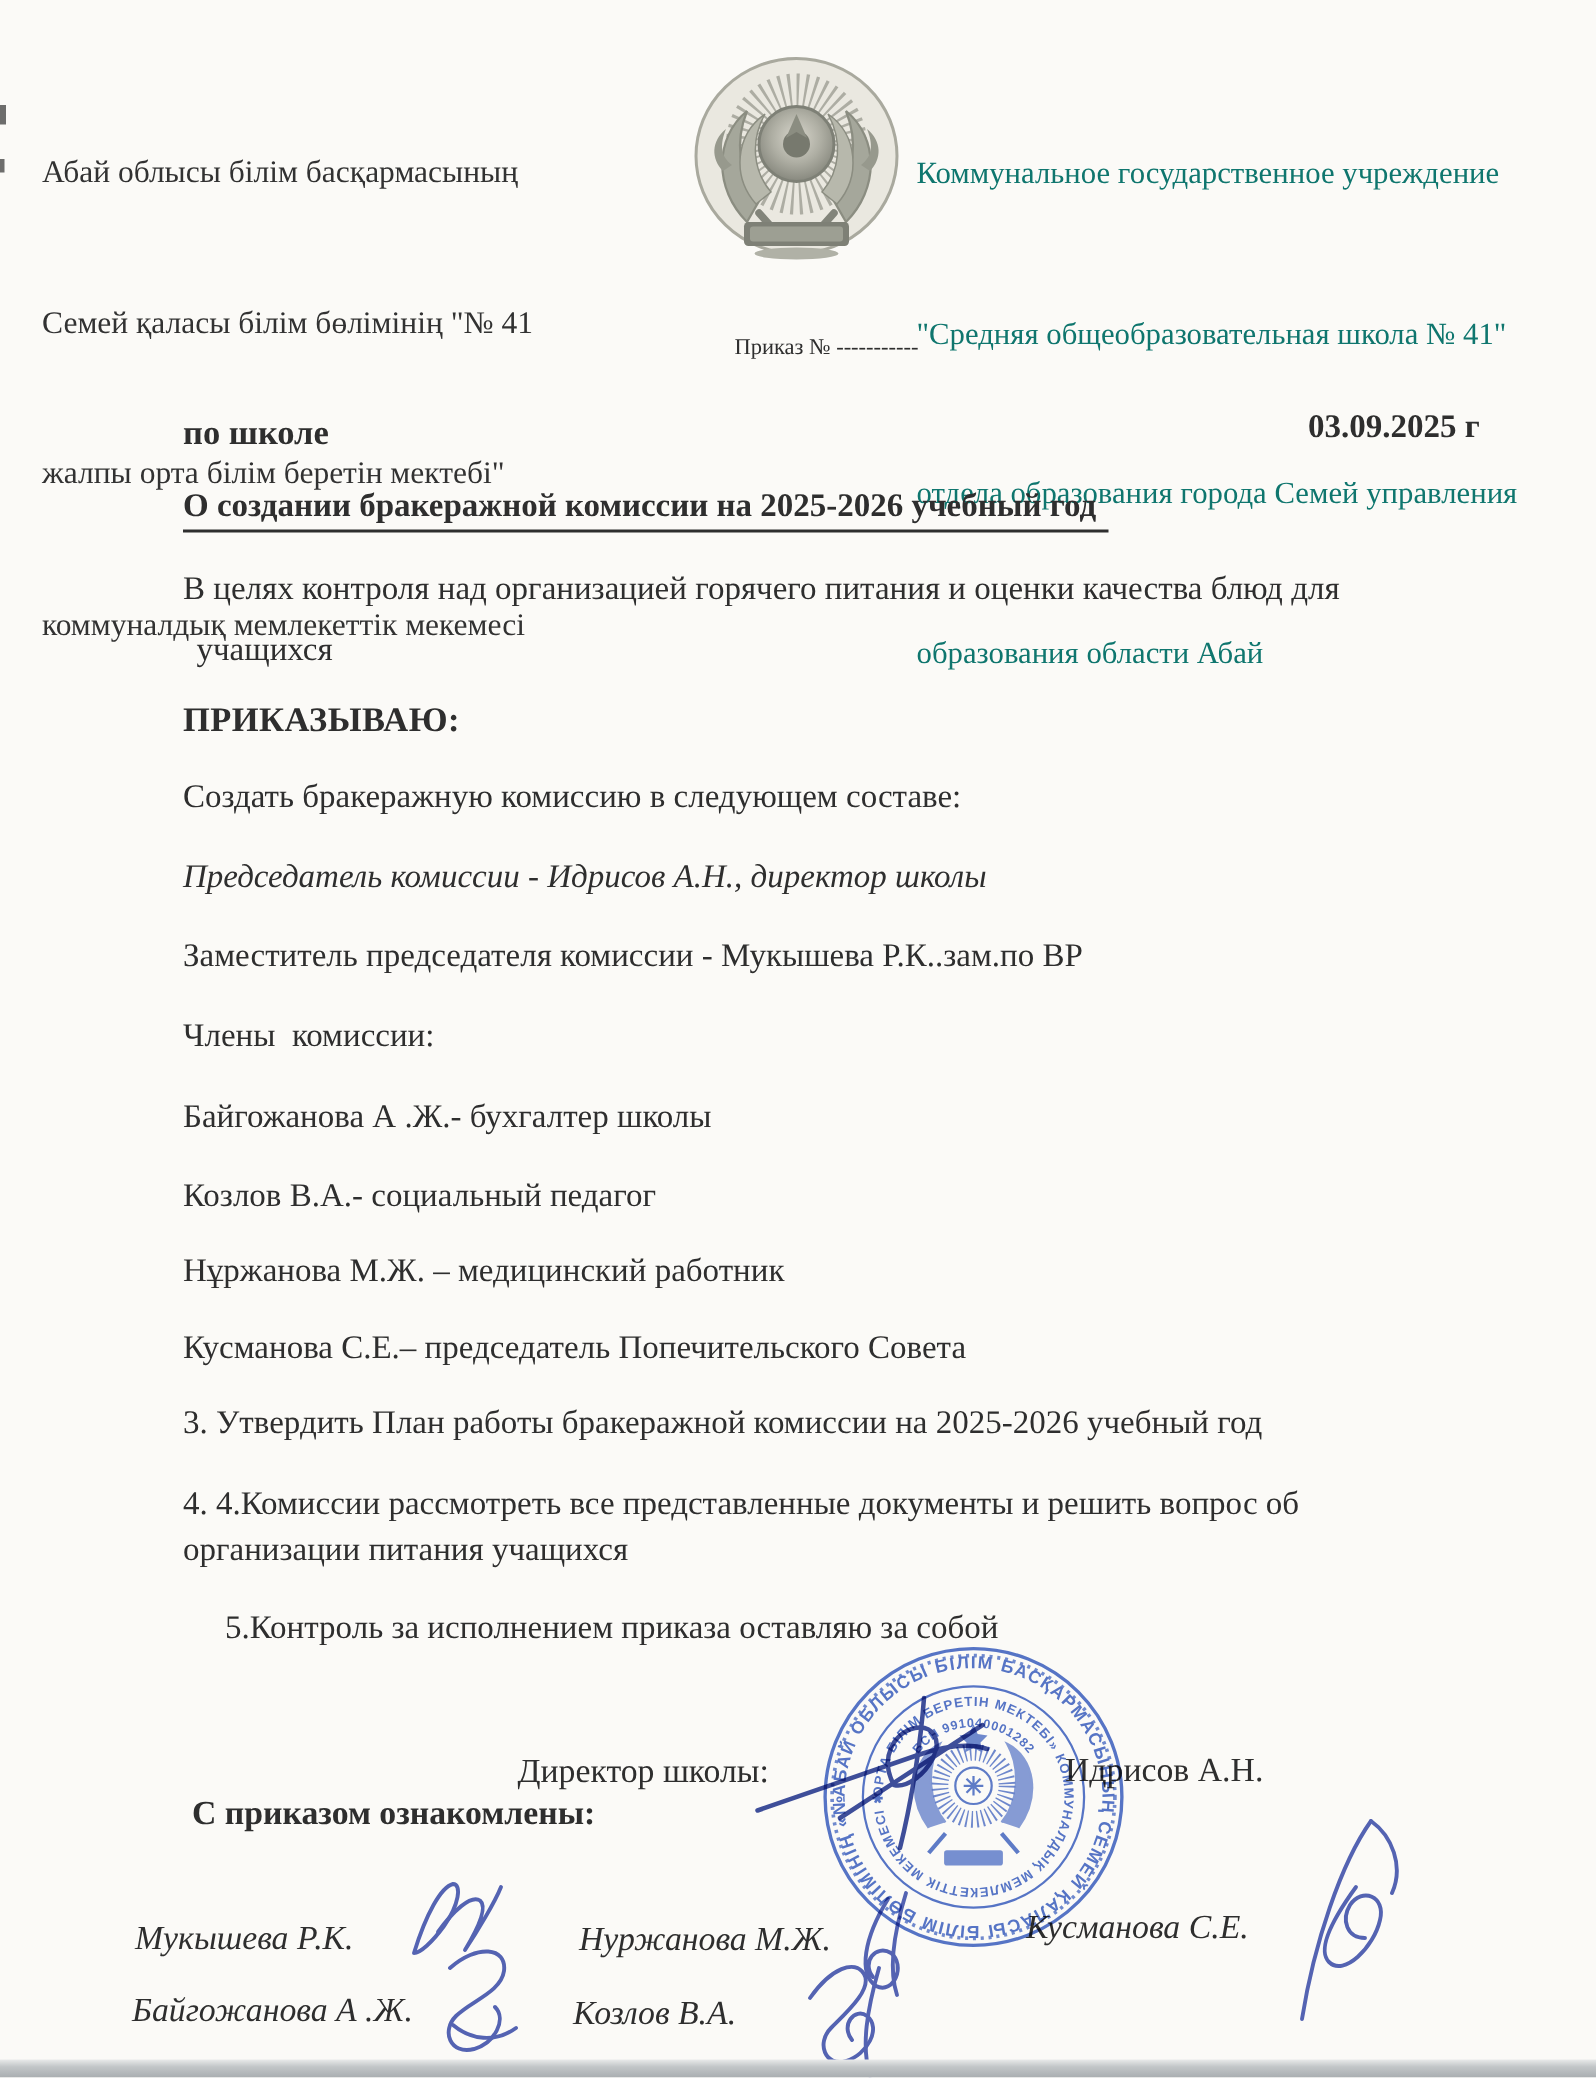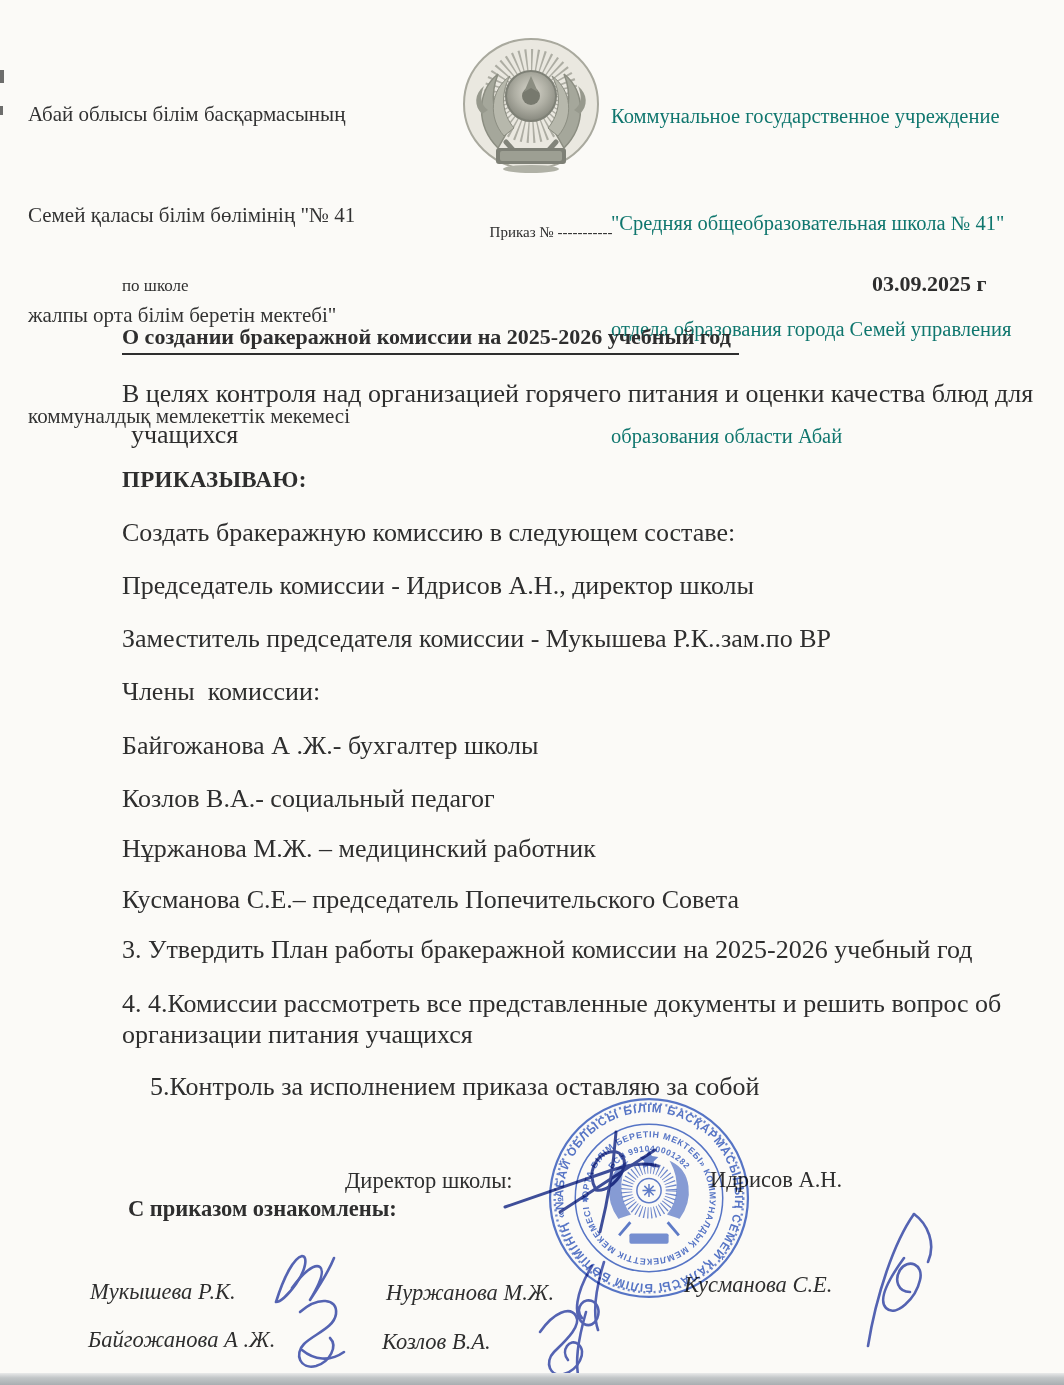"по школе" .scope { font-size: 17px -> 23px; font-weight: normal -> bold }
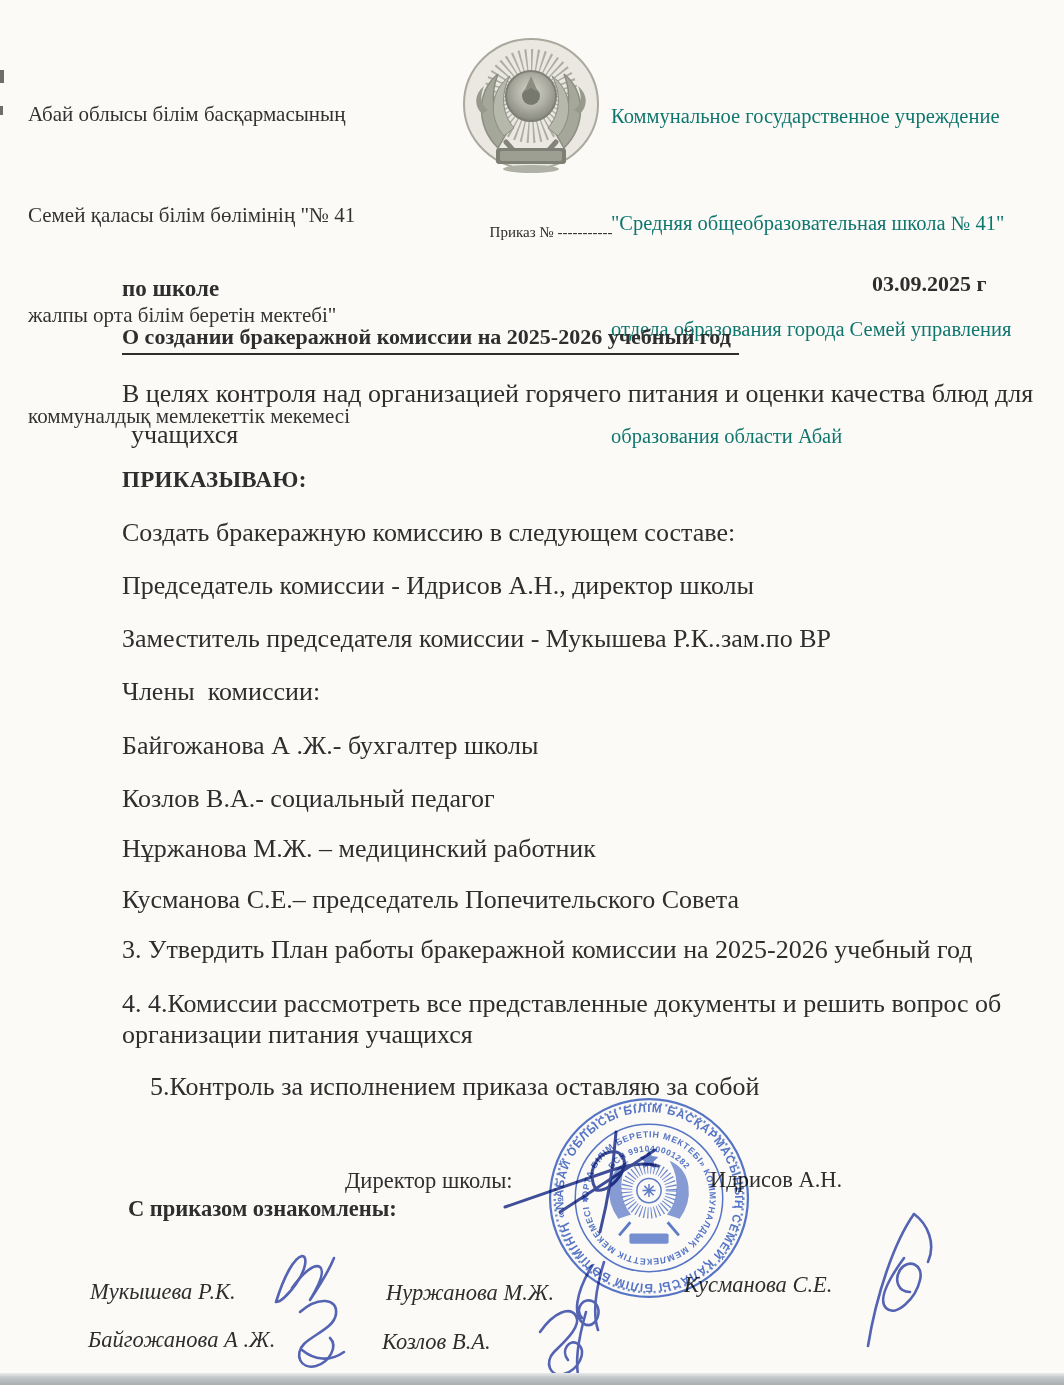"В целях контроля над организацией" .body-line { font-size: 26px -> 22px }
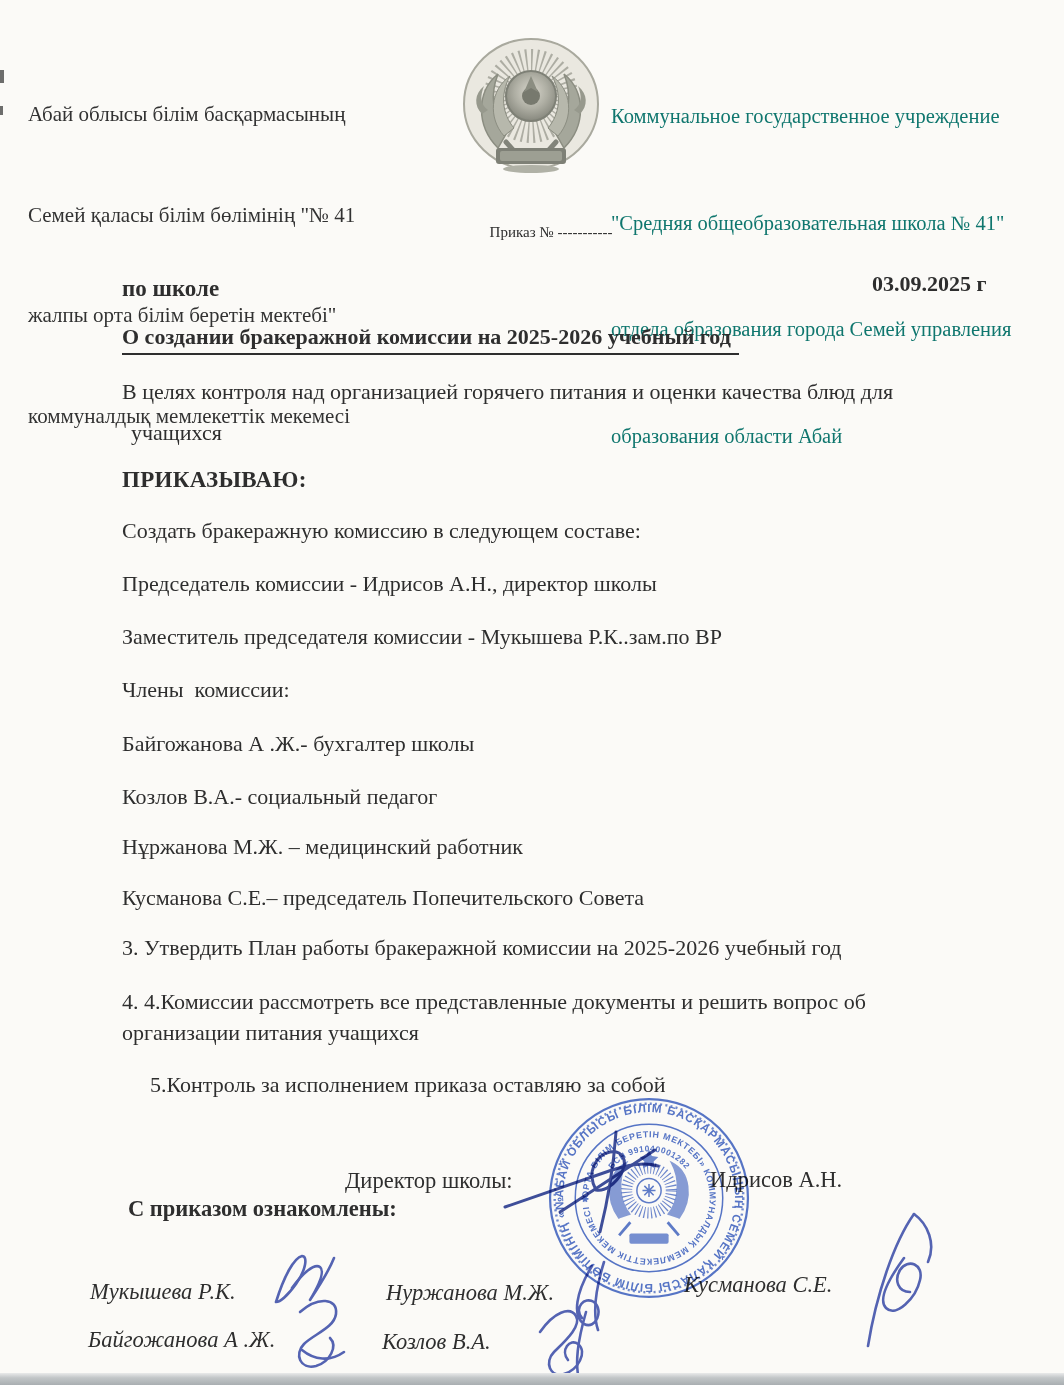"Председатель комиссии - Идрисов А.Н.," .b1 { font-style: none -> italic }
